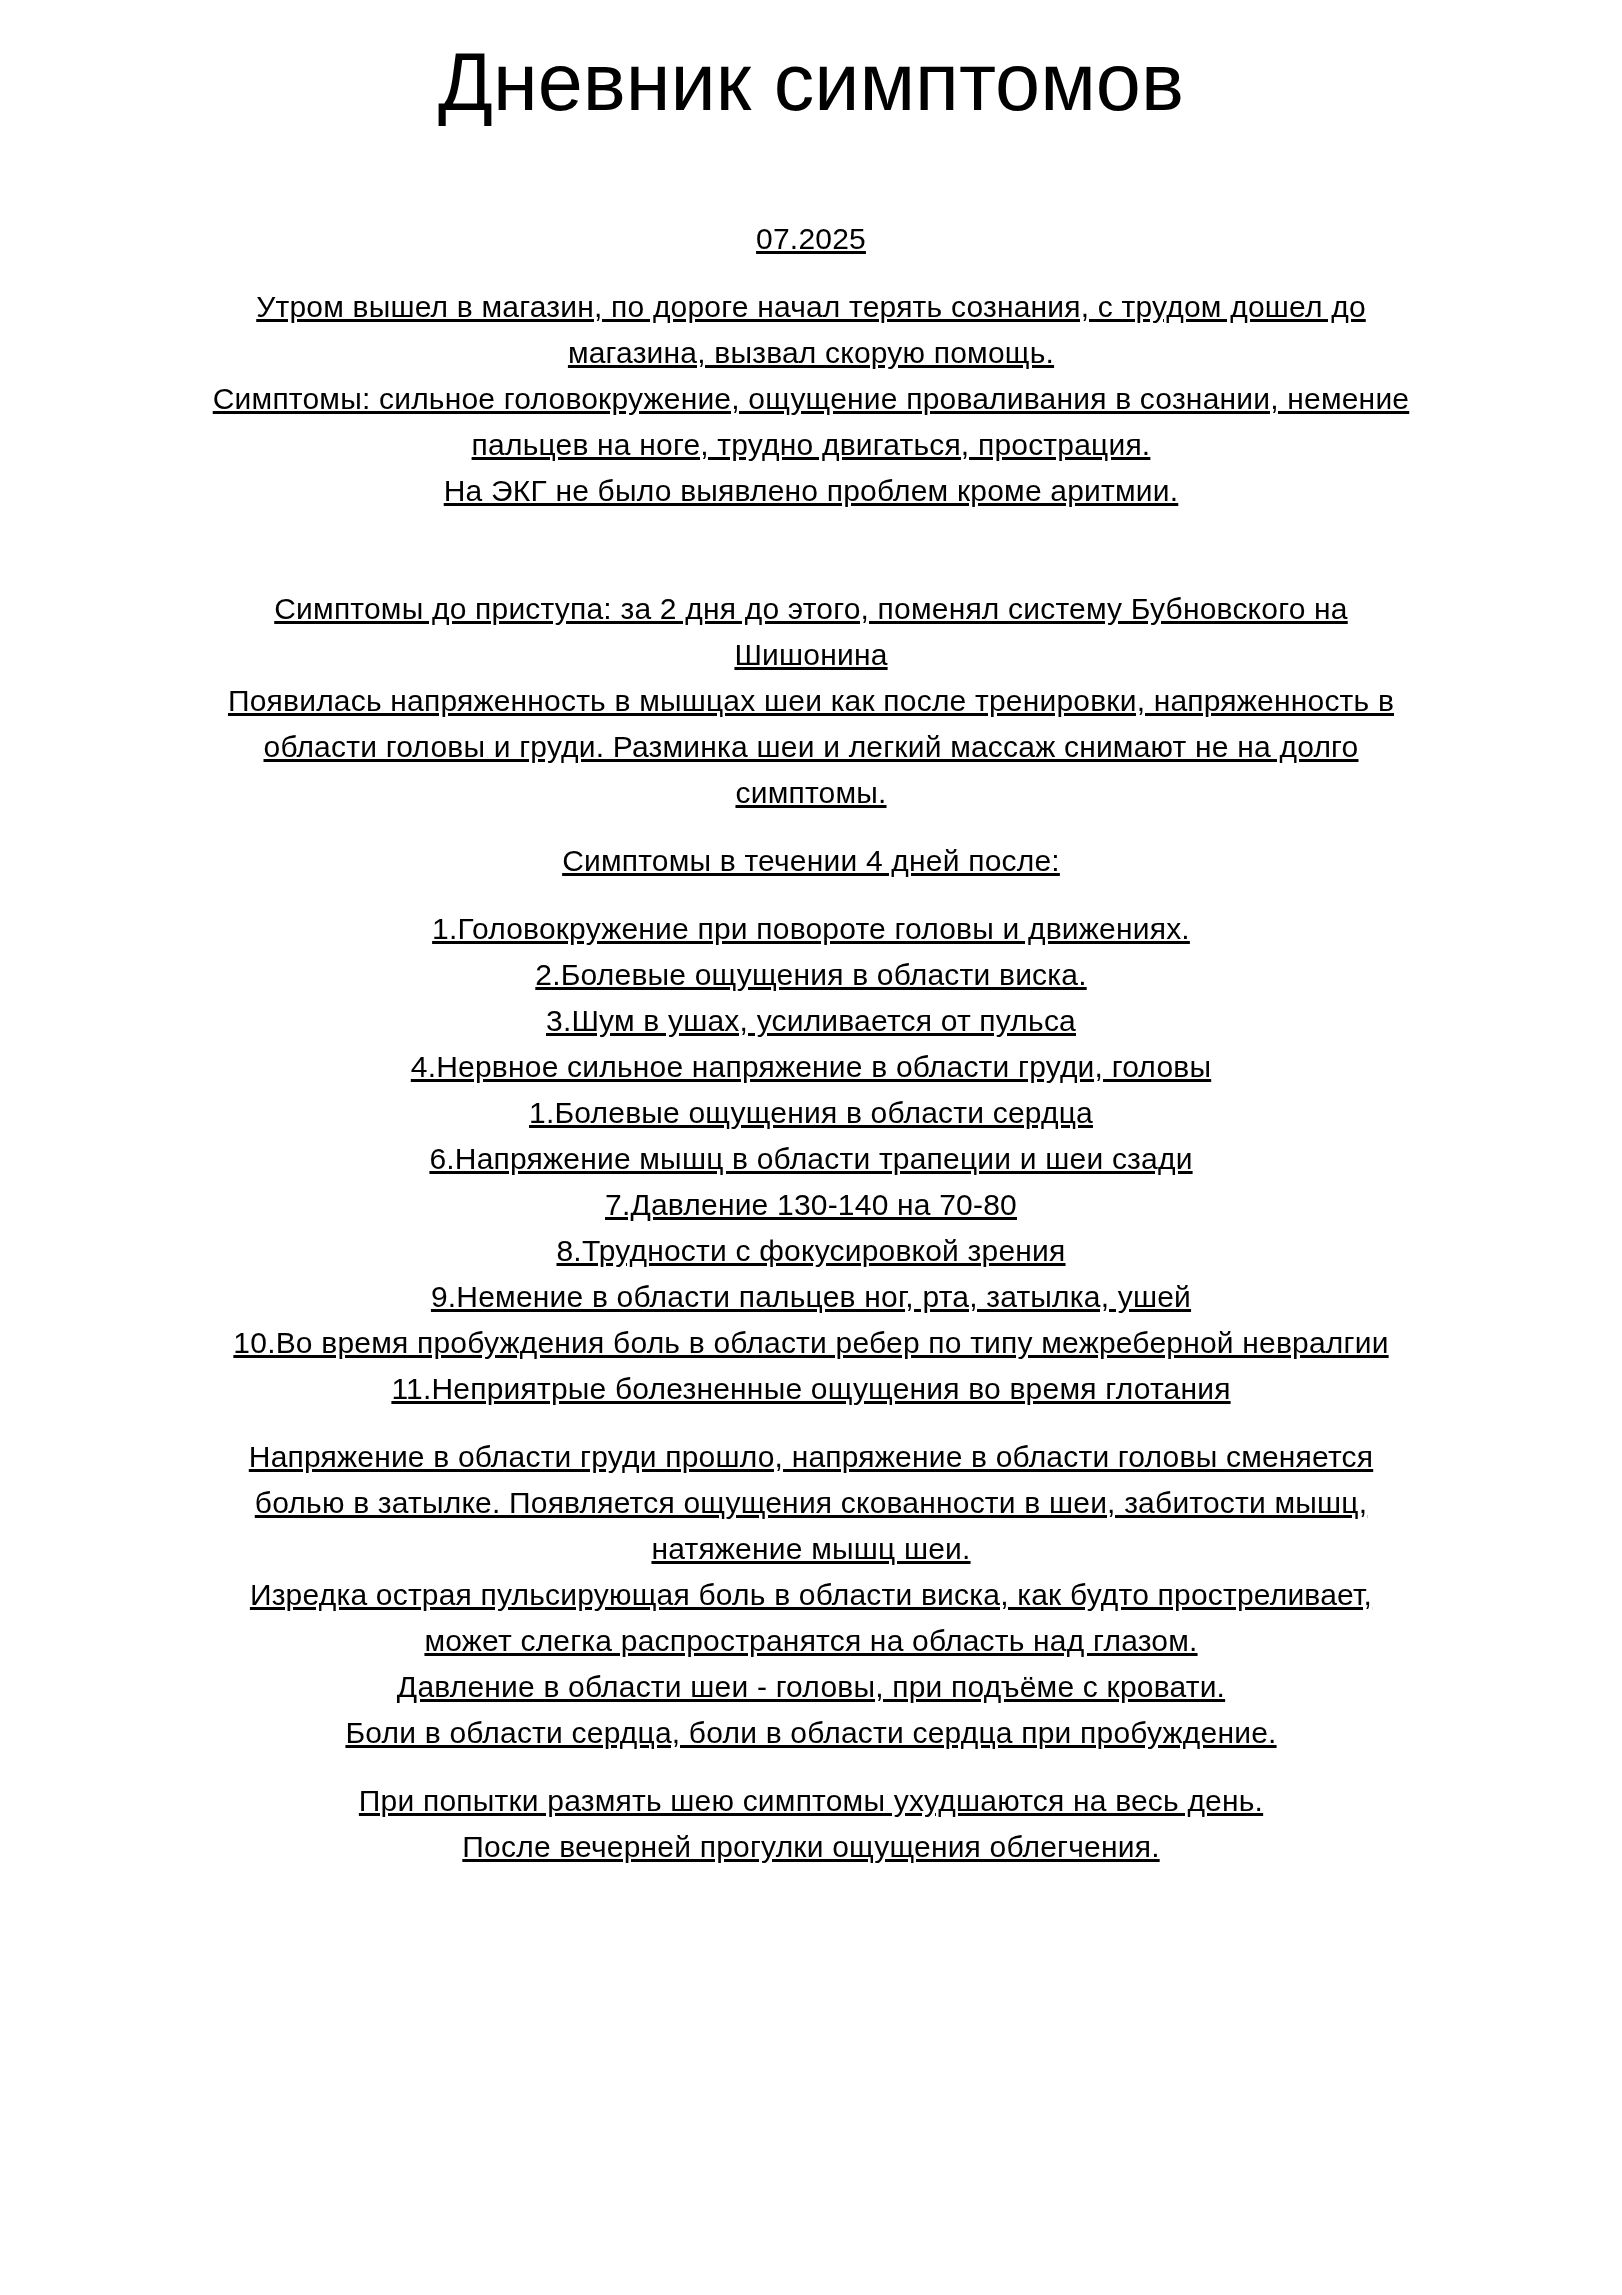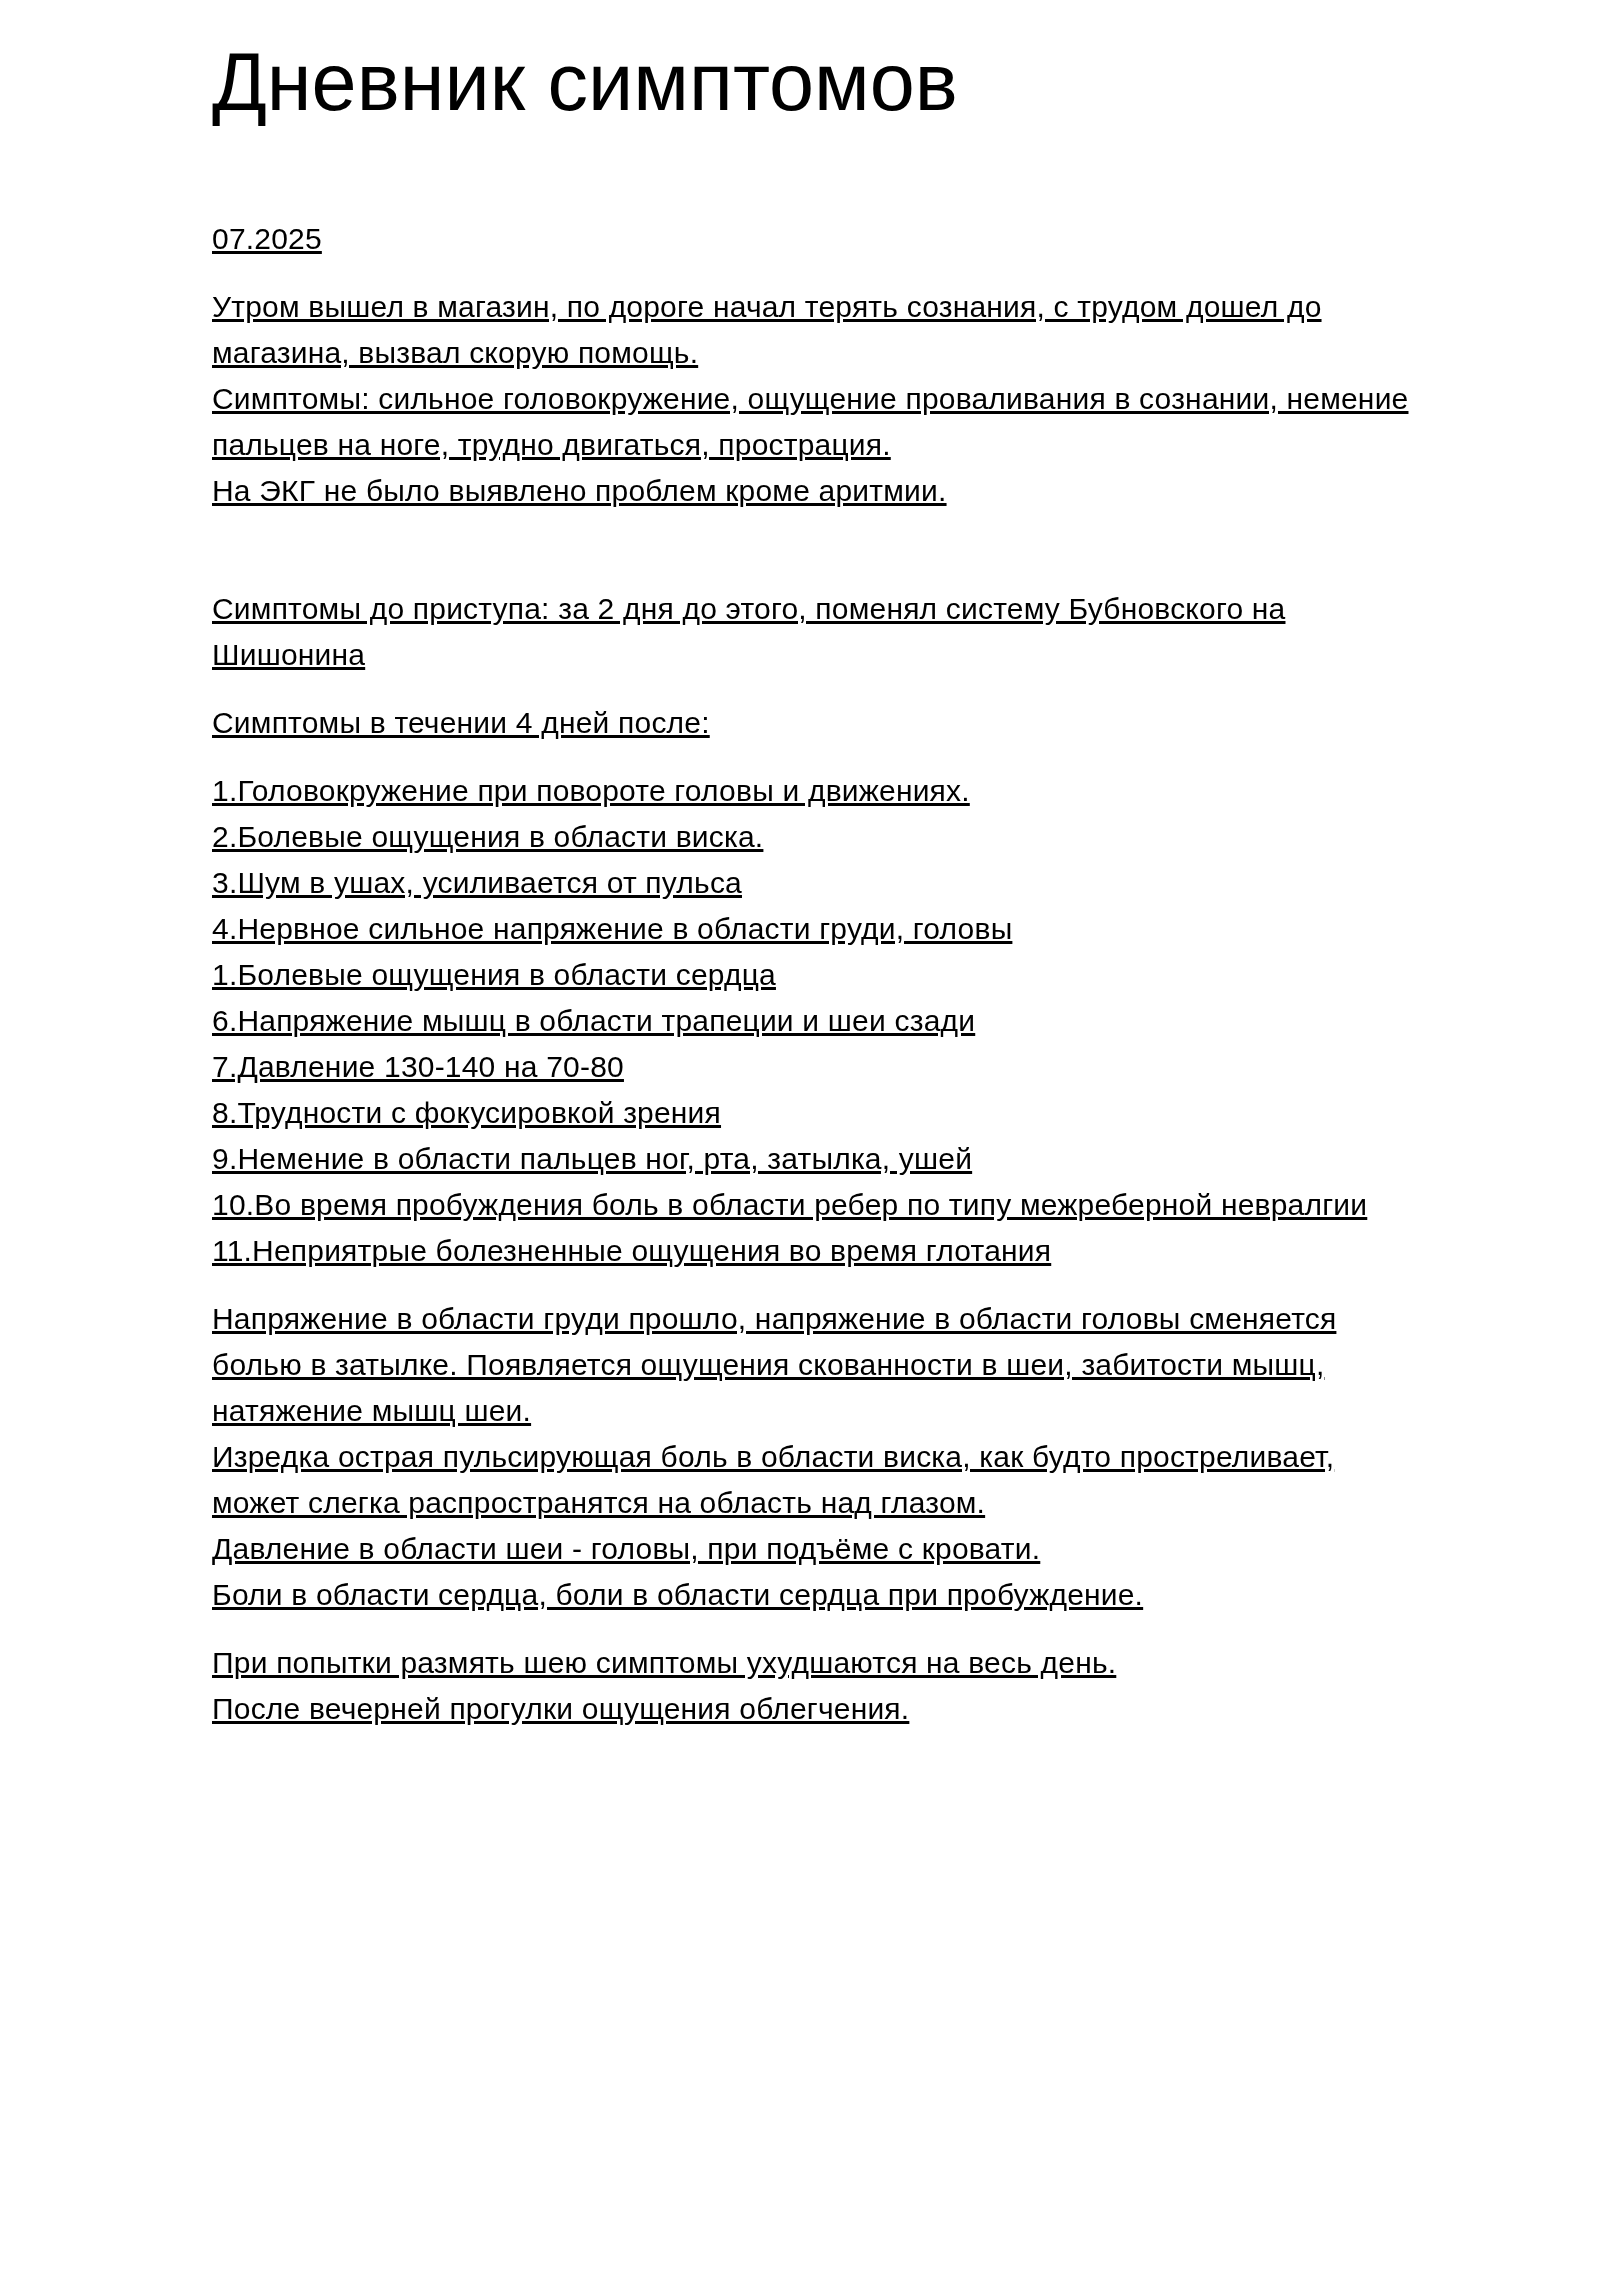"Дневник симптомов" .page { text-align: left -> center }
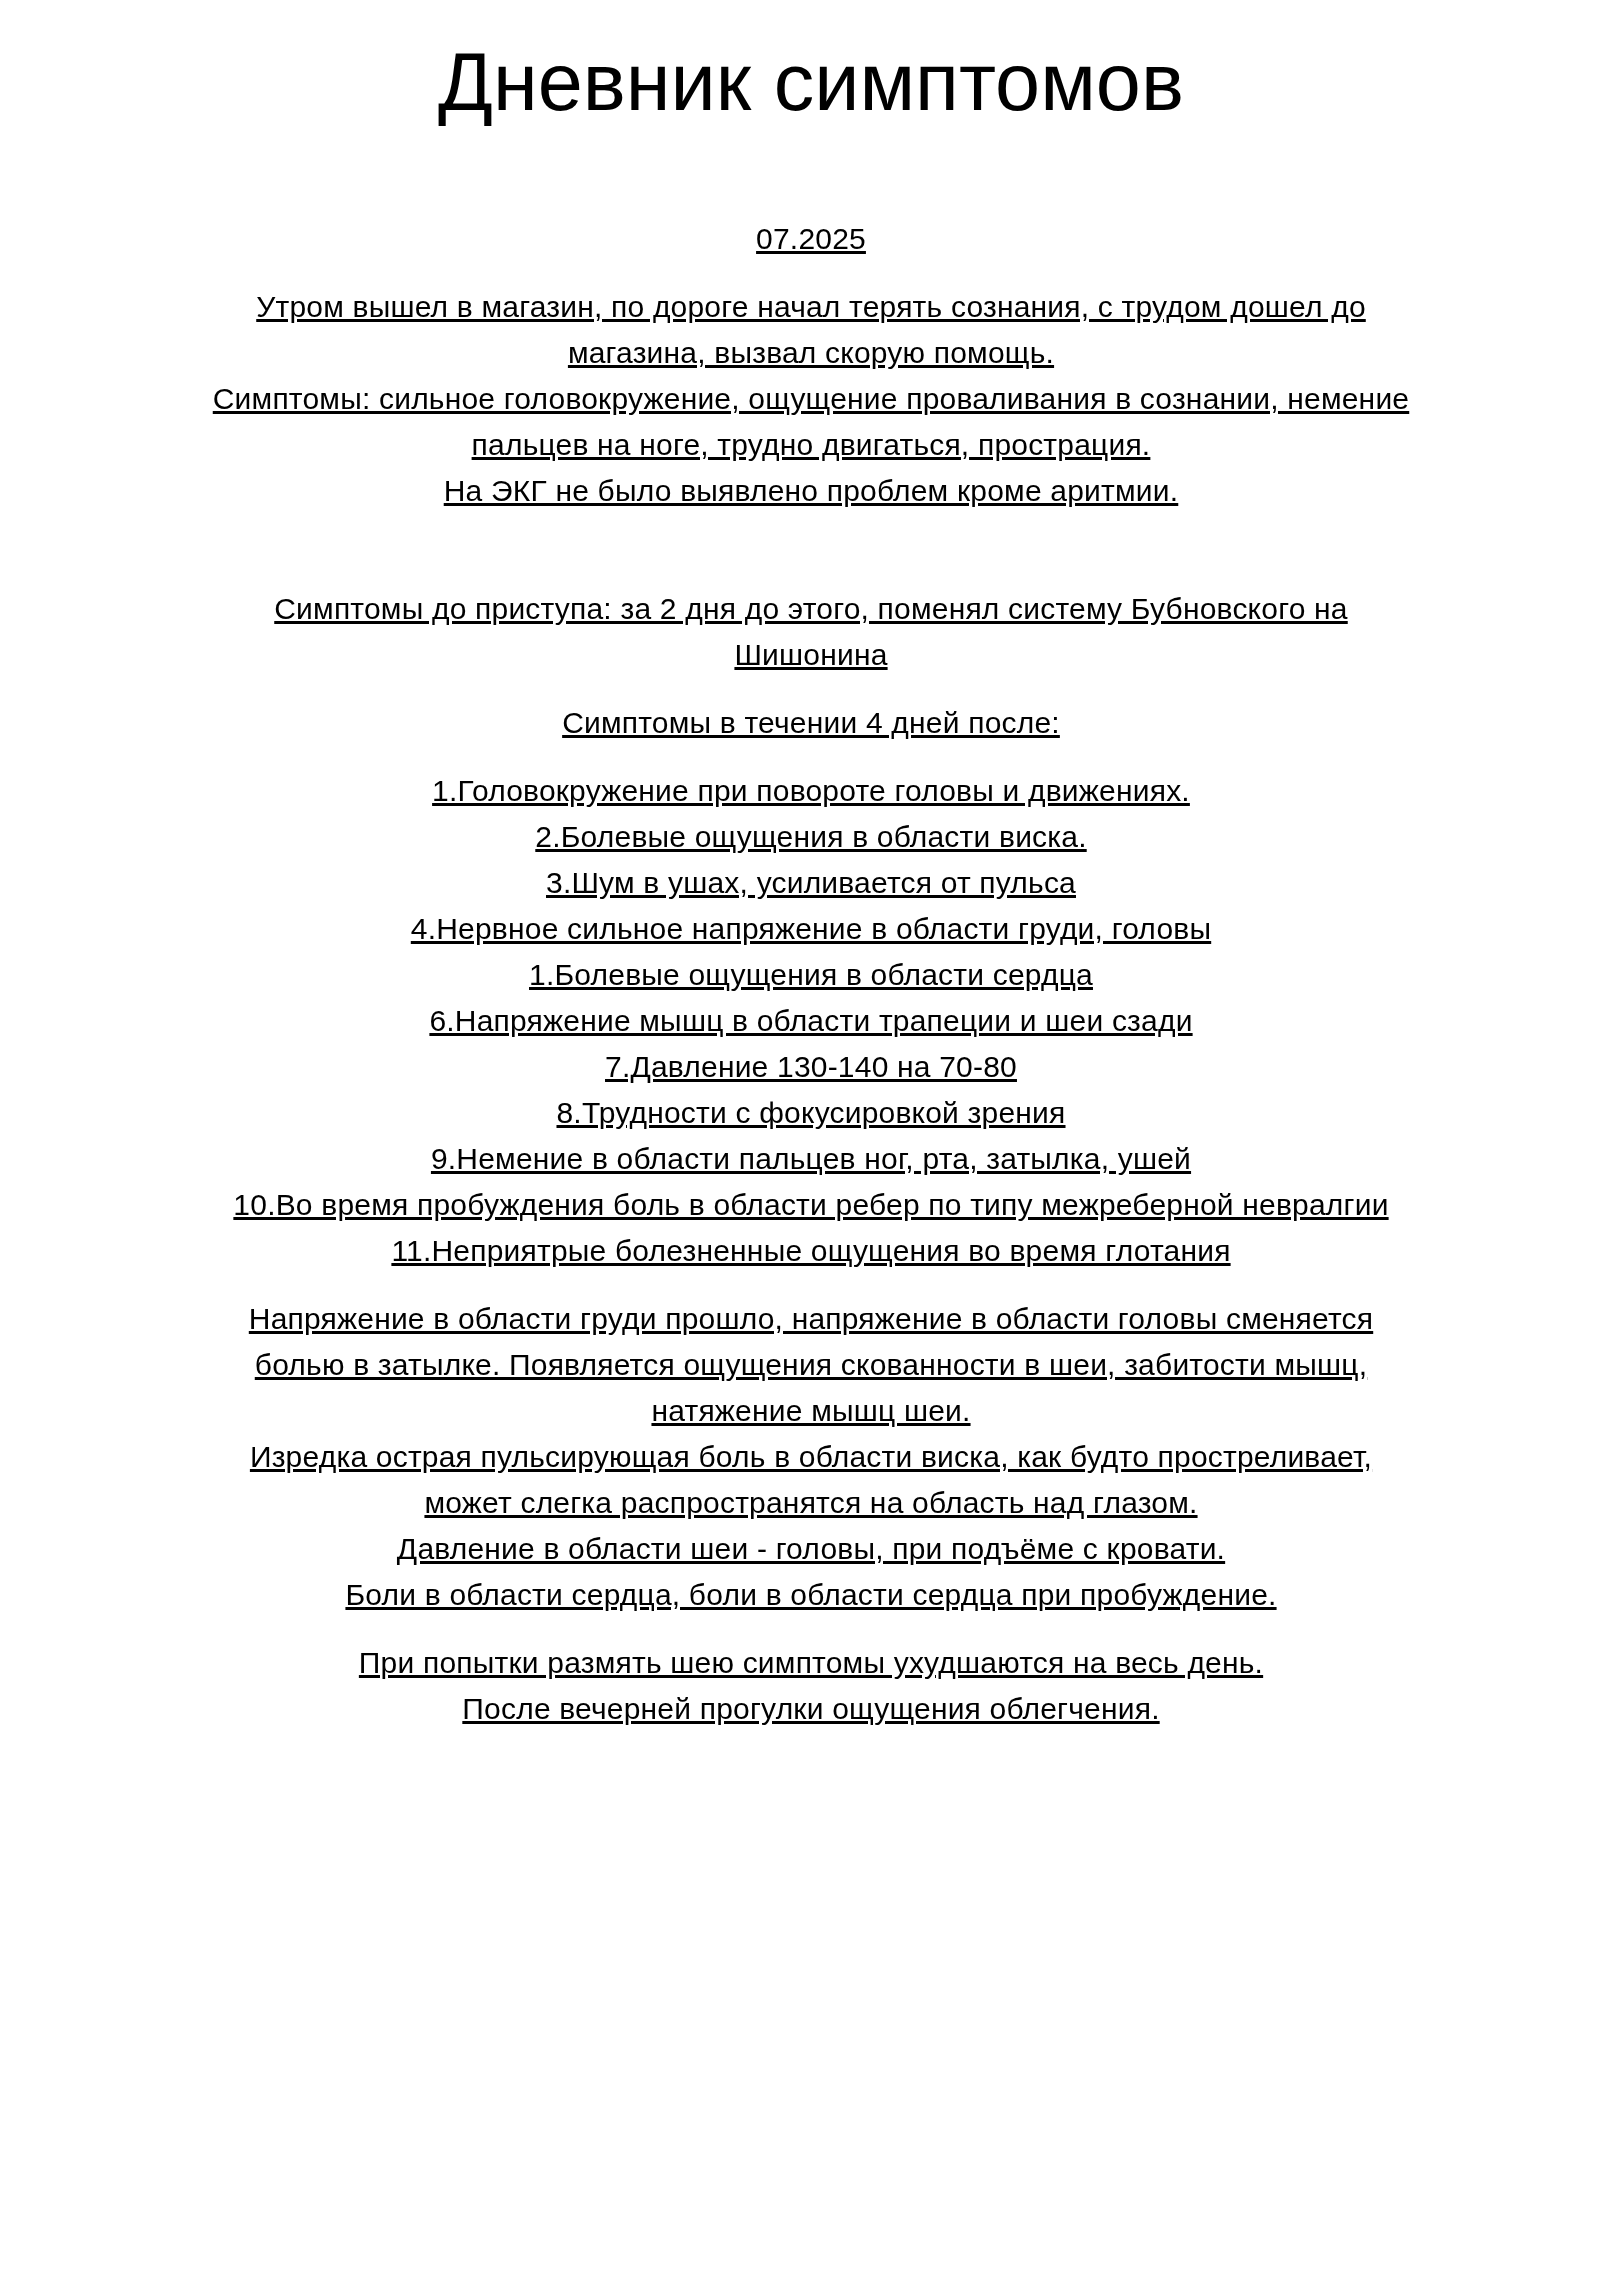"Появилась напряженность в мышцах шеи" p { html: none -> <p>Появилась напряженность в мышцах шеи как после тренировки, напряженность в области головы и груди. Разминка шеи и легкий массаж снимают не на долго симптомы.</p> }
